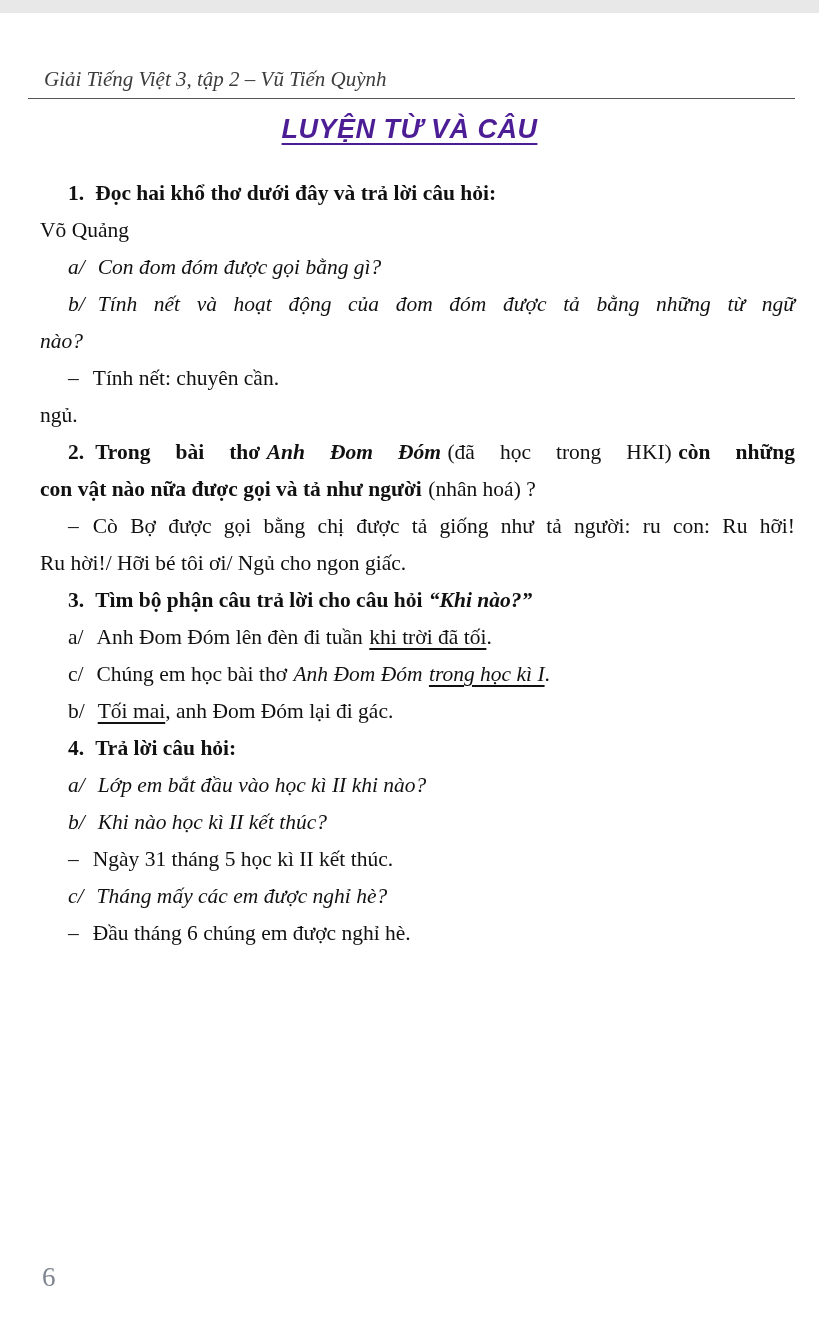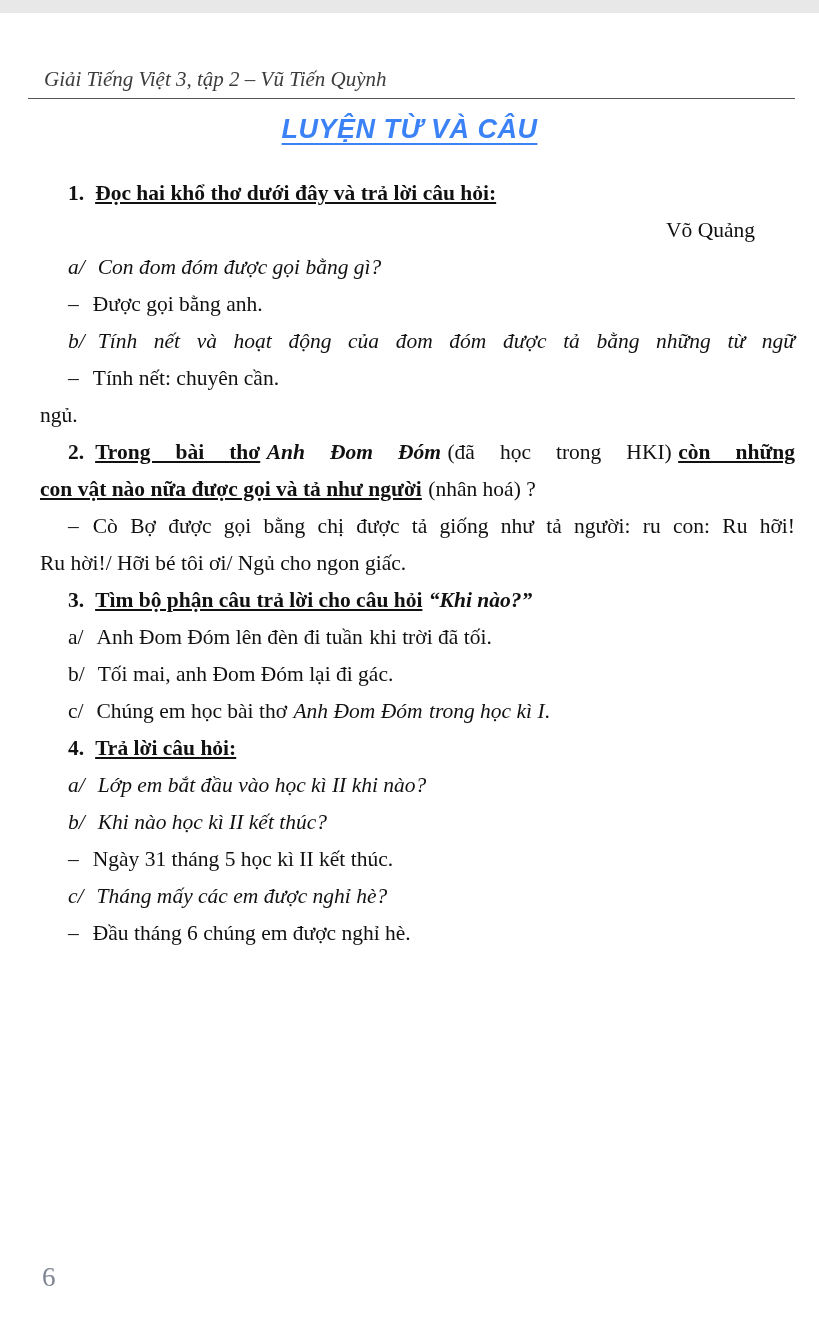"LUYỆN TỪ VÀ CÂU" .lesson-title { color: #3b82f6 -> #4c1d95 }
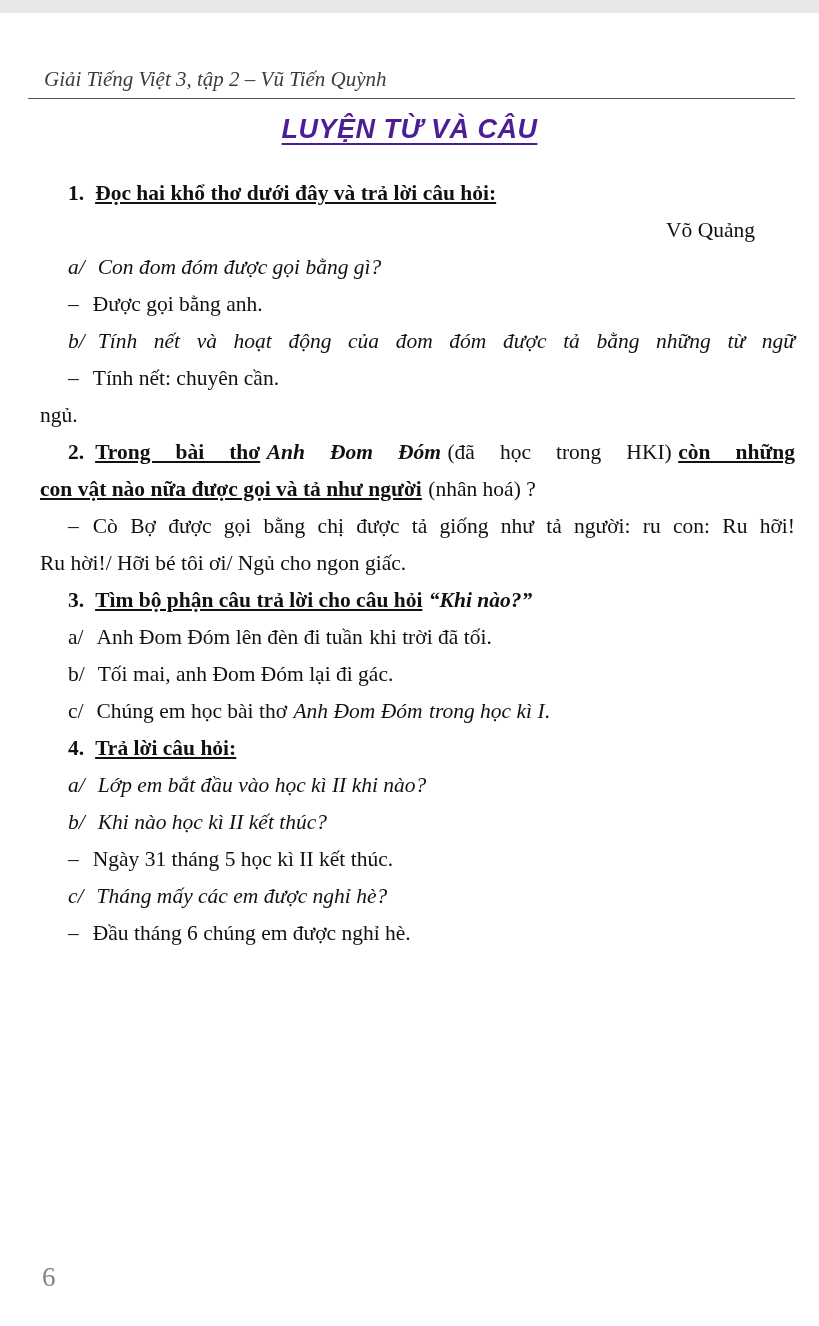"Đọc hai khổ thơ dưới" .b { text-decoration: underline -> none }
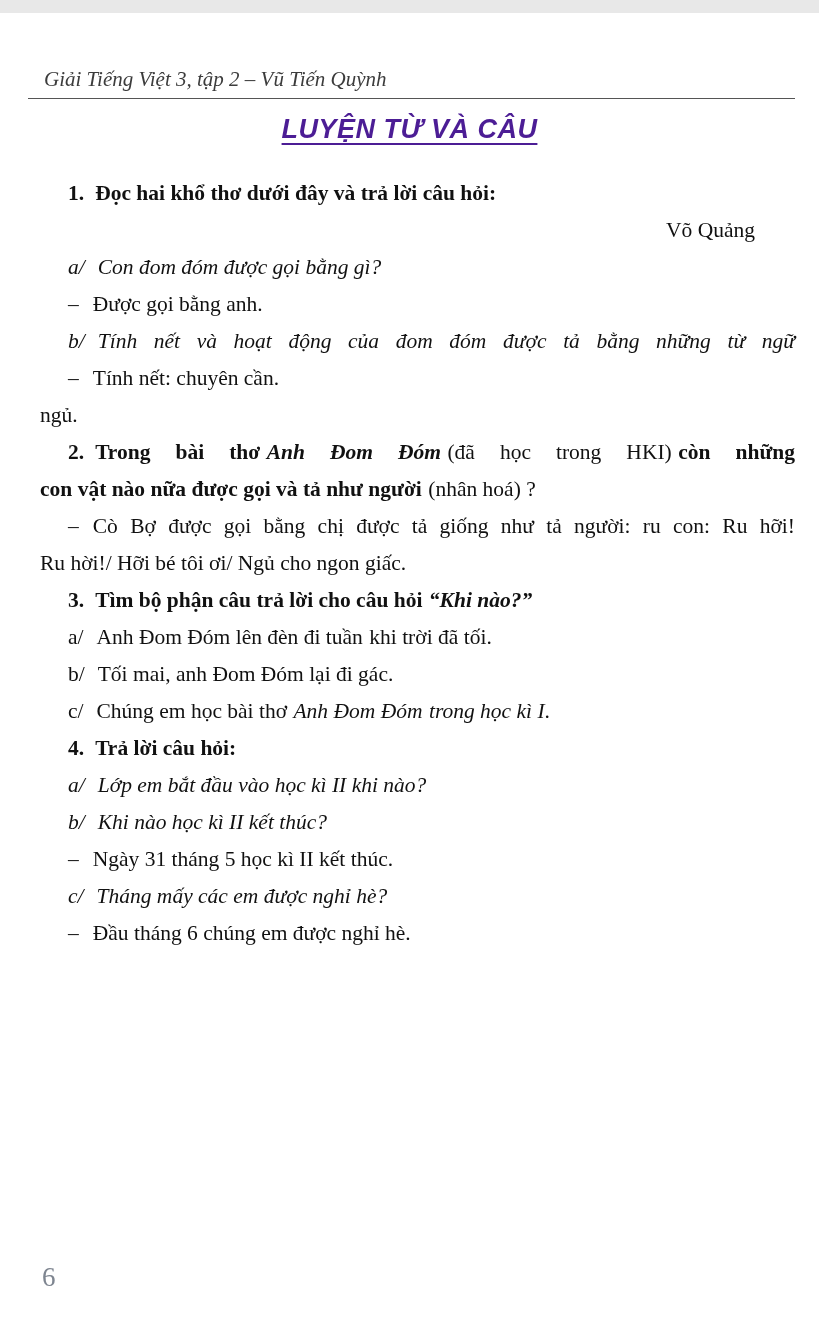"Võ Quảng" .poem-author { text-align: right -> left }
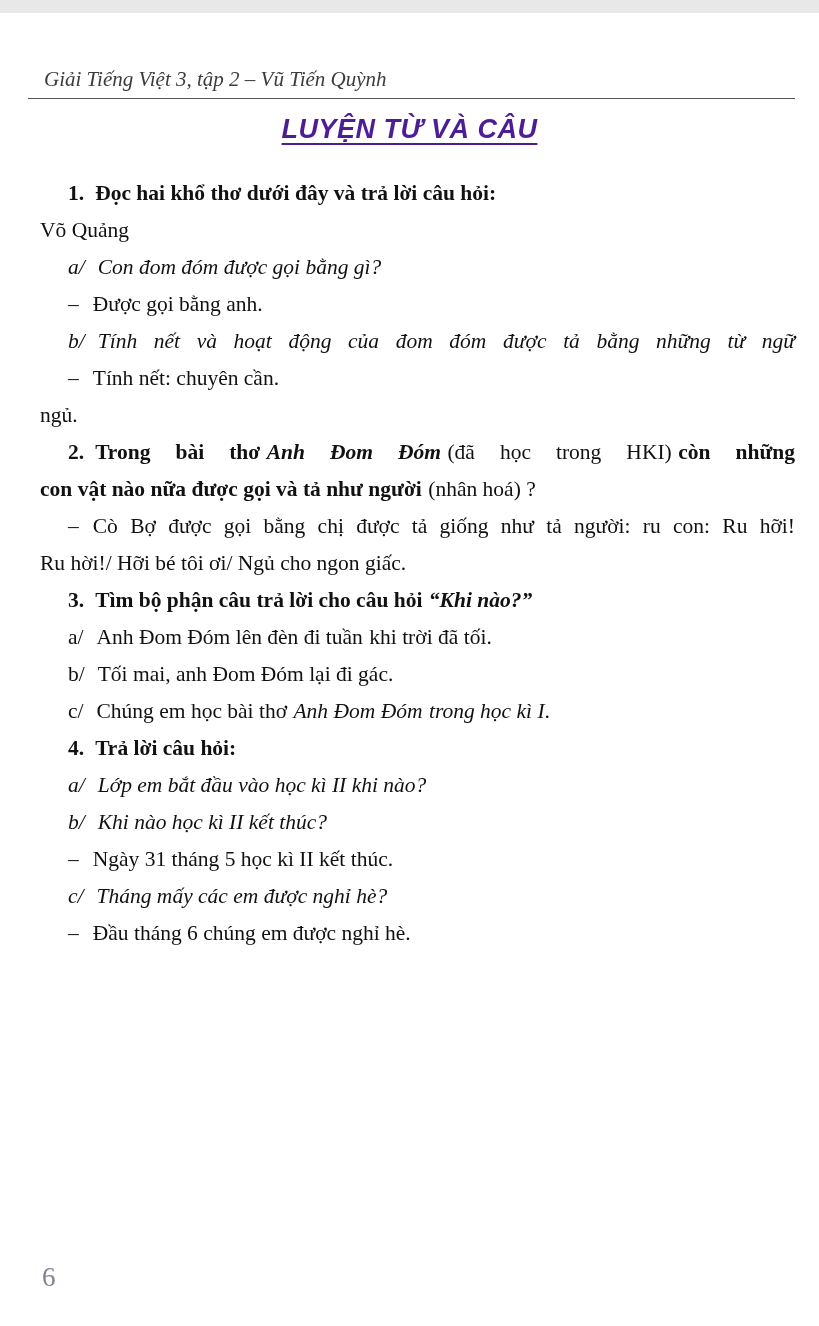"– Được gọi bằng anh." p.ln { html: <p><span>–</span><span>Được gọi bằng anh.</span></p> -> none }
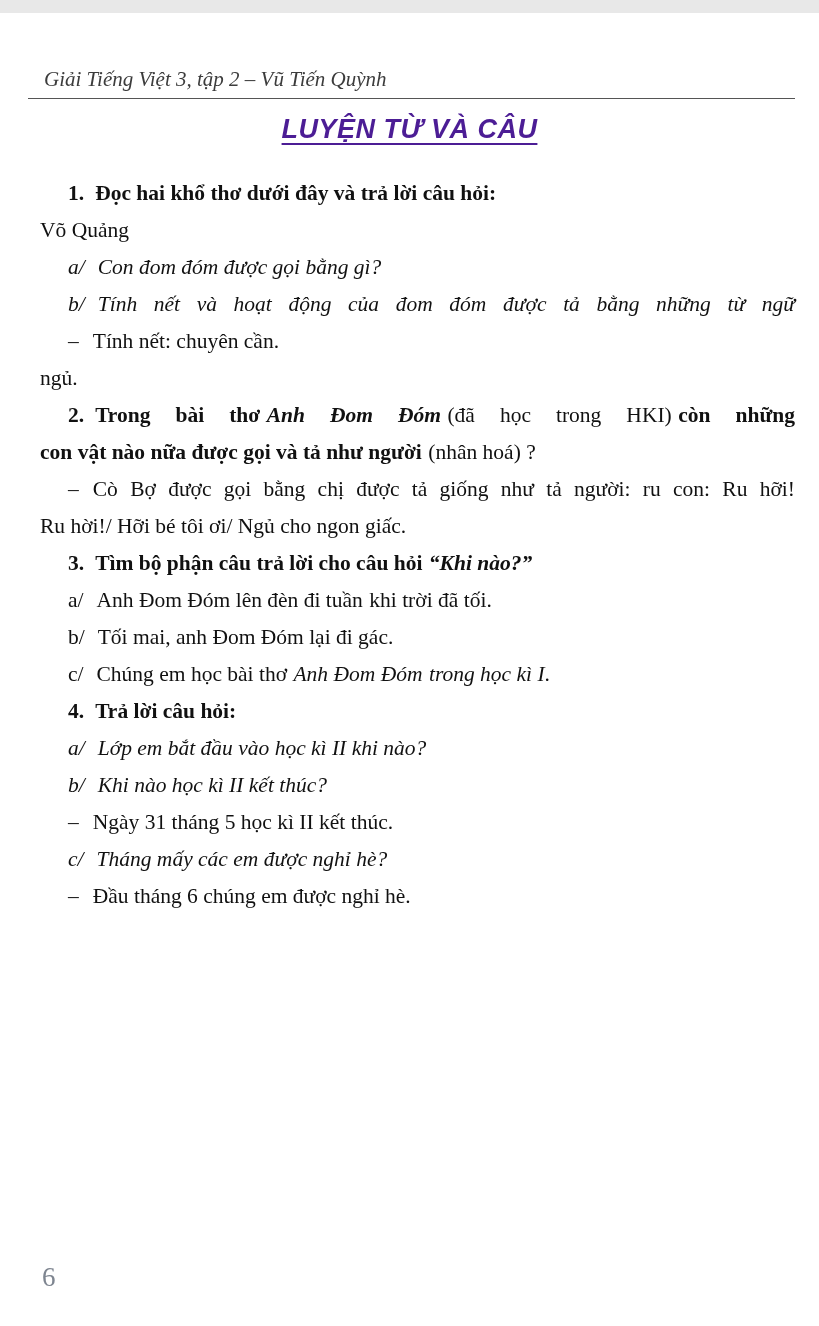"nào?" p.ln { html: none -> <p>nào?</p> }
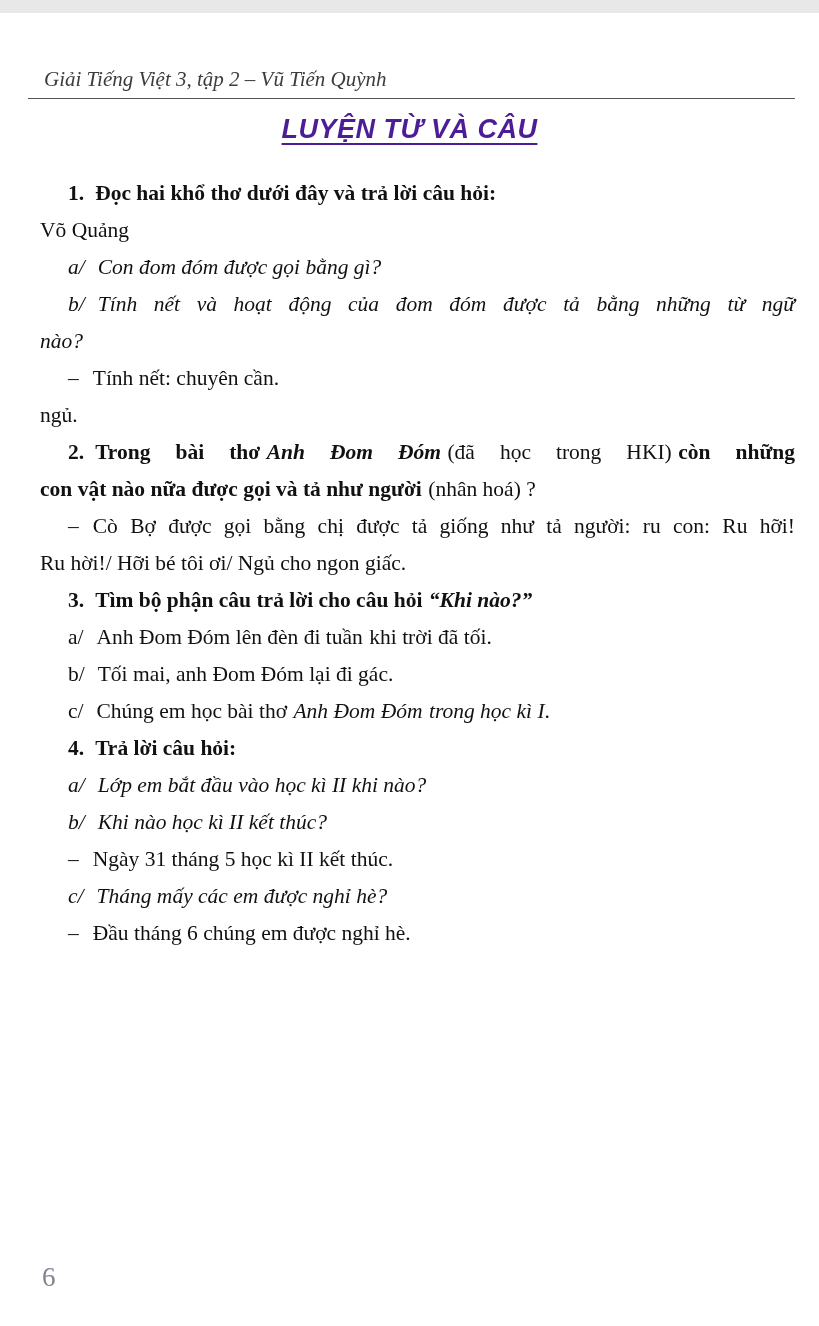"khi trời đã tối" .u { text-decoration: none -> underline }
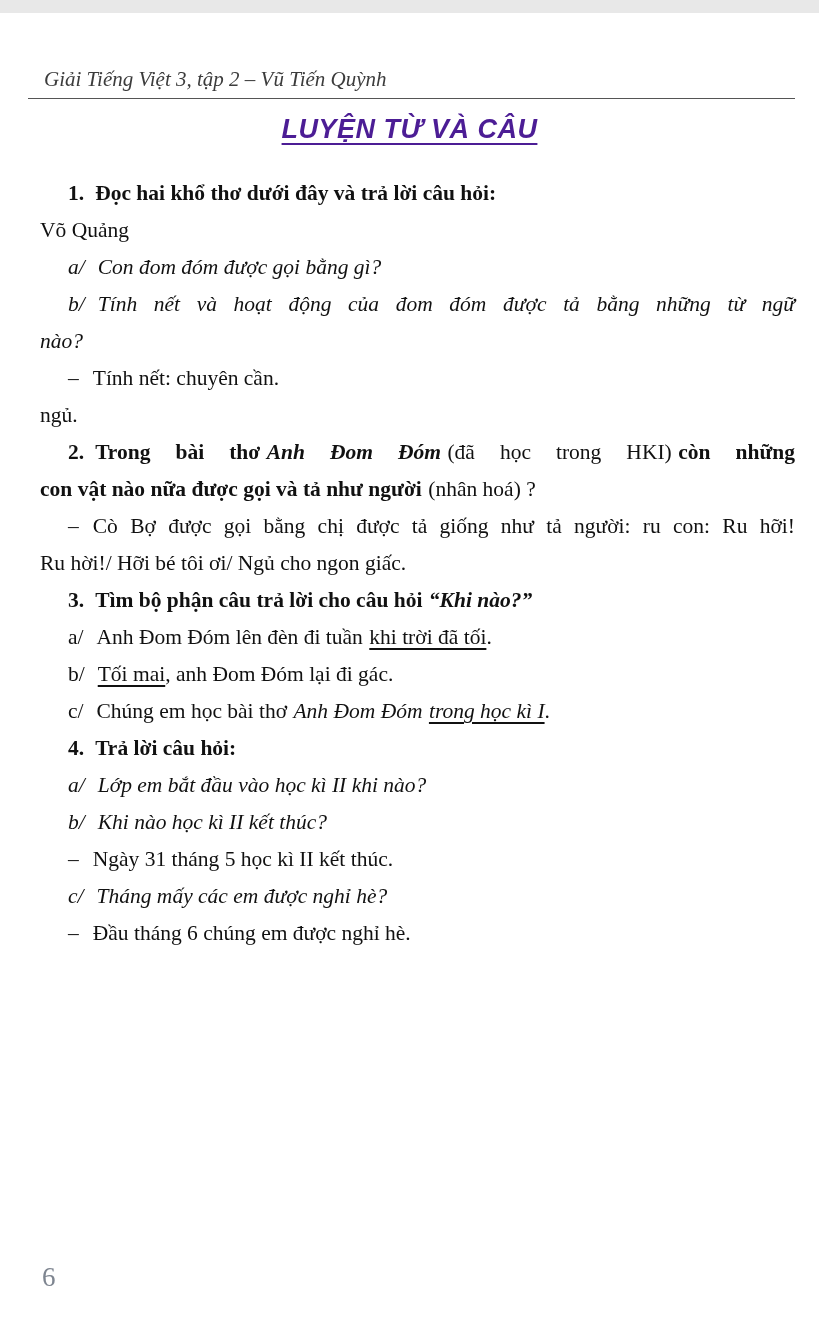"b/ Tối mai, anh Đom" p.ln { order: before "c/ Chúng em học bài" -> after "c/ Chúng em học bài" }
